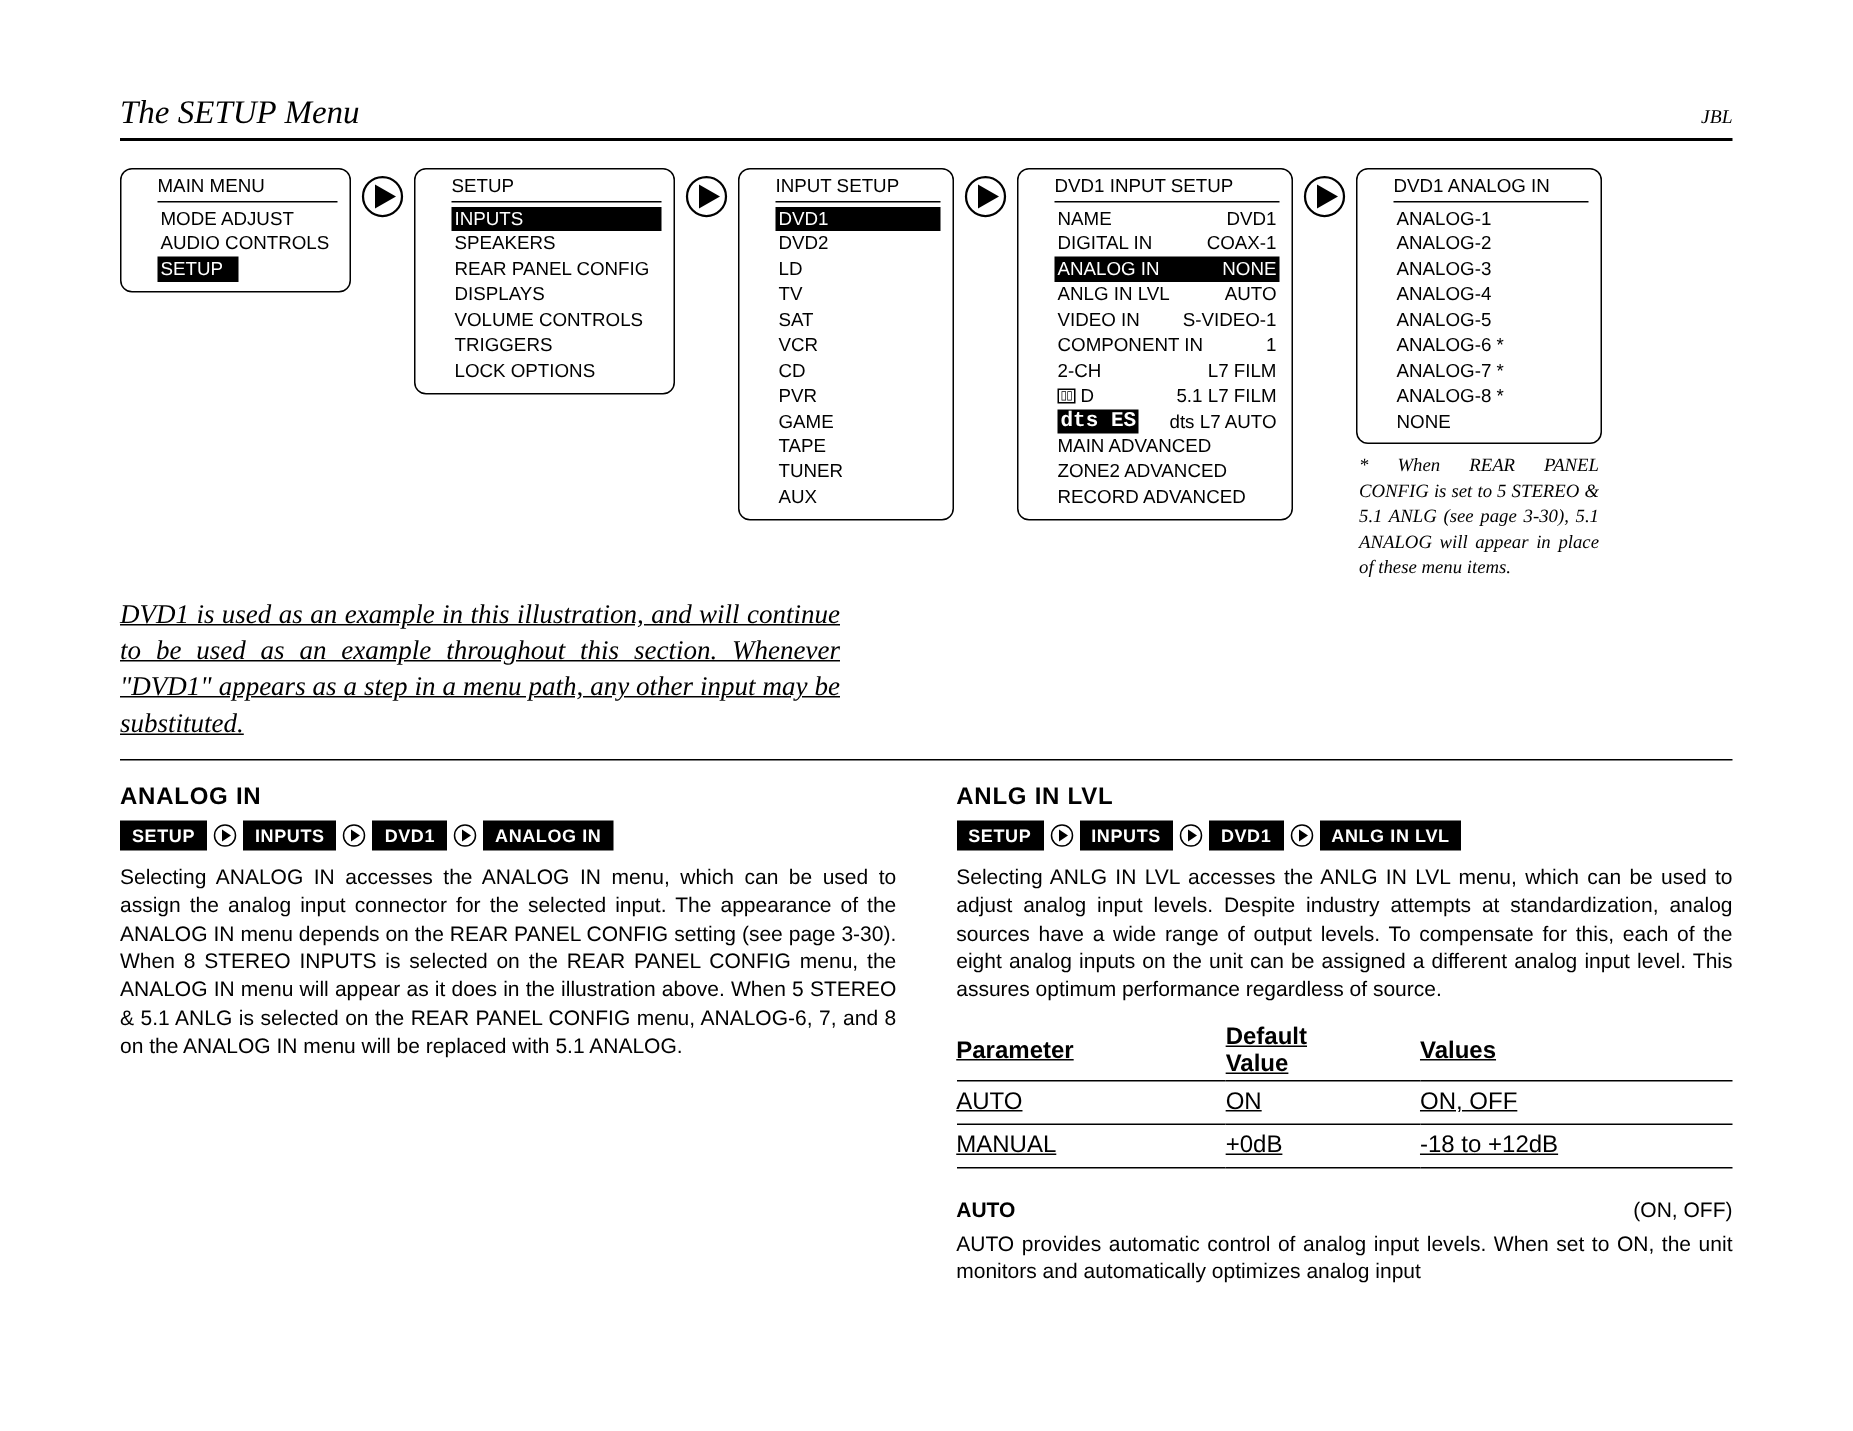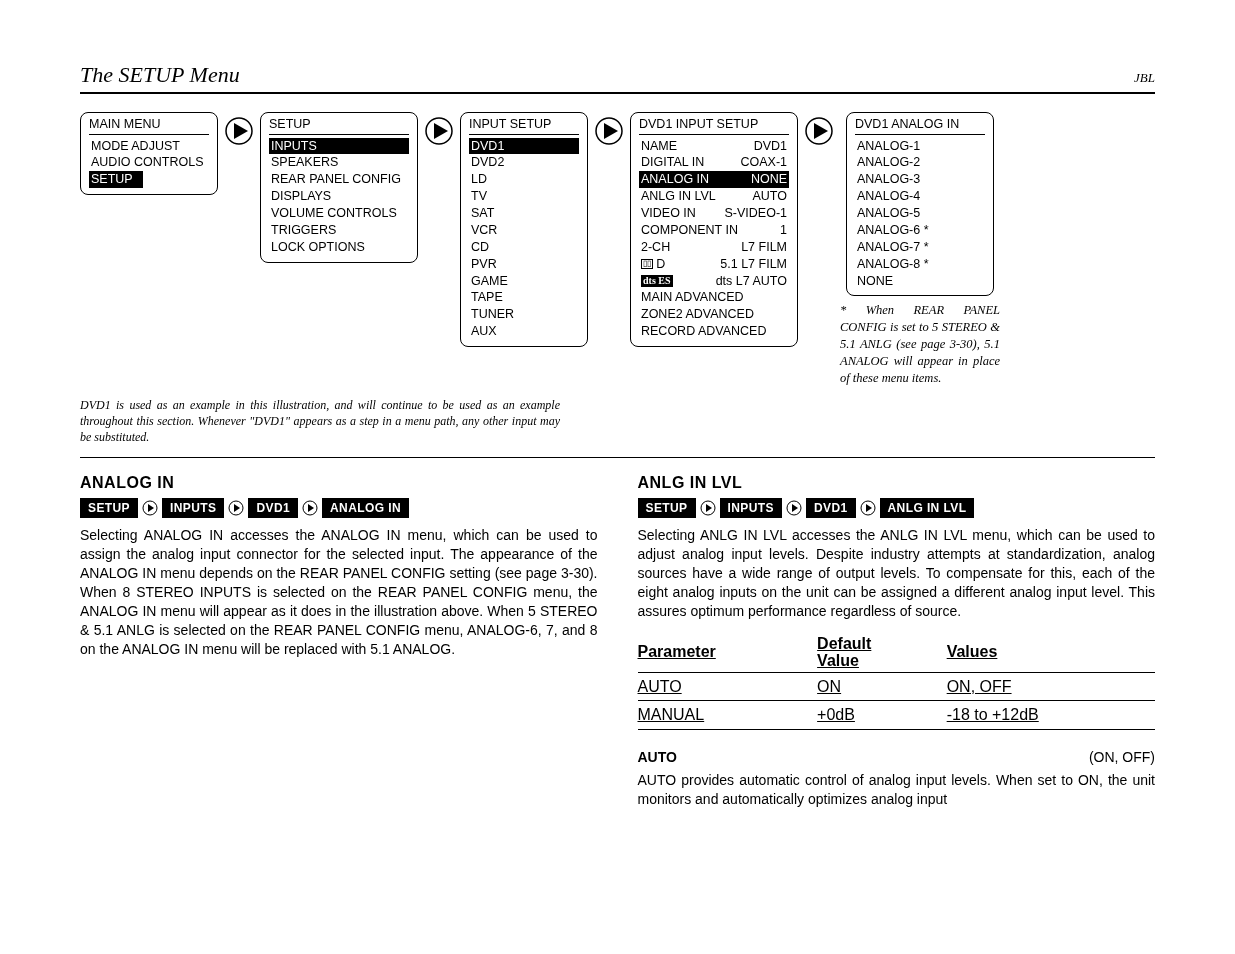"MAIN MENU" .menu-box { padding: 3px 8px 6px 8px -> 3px 8px 6px 24px }
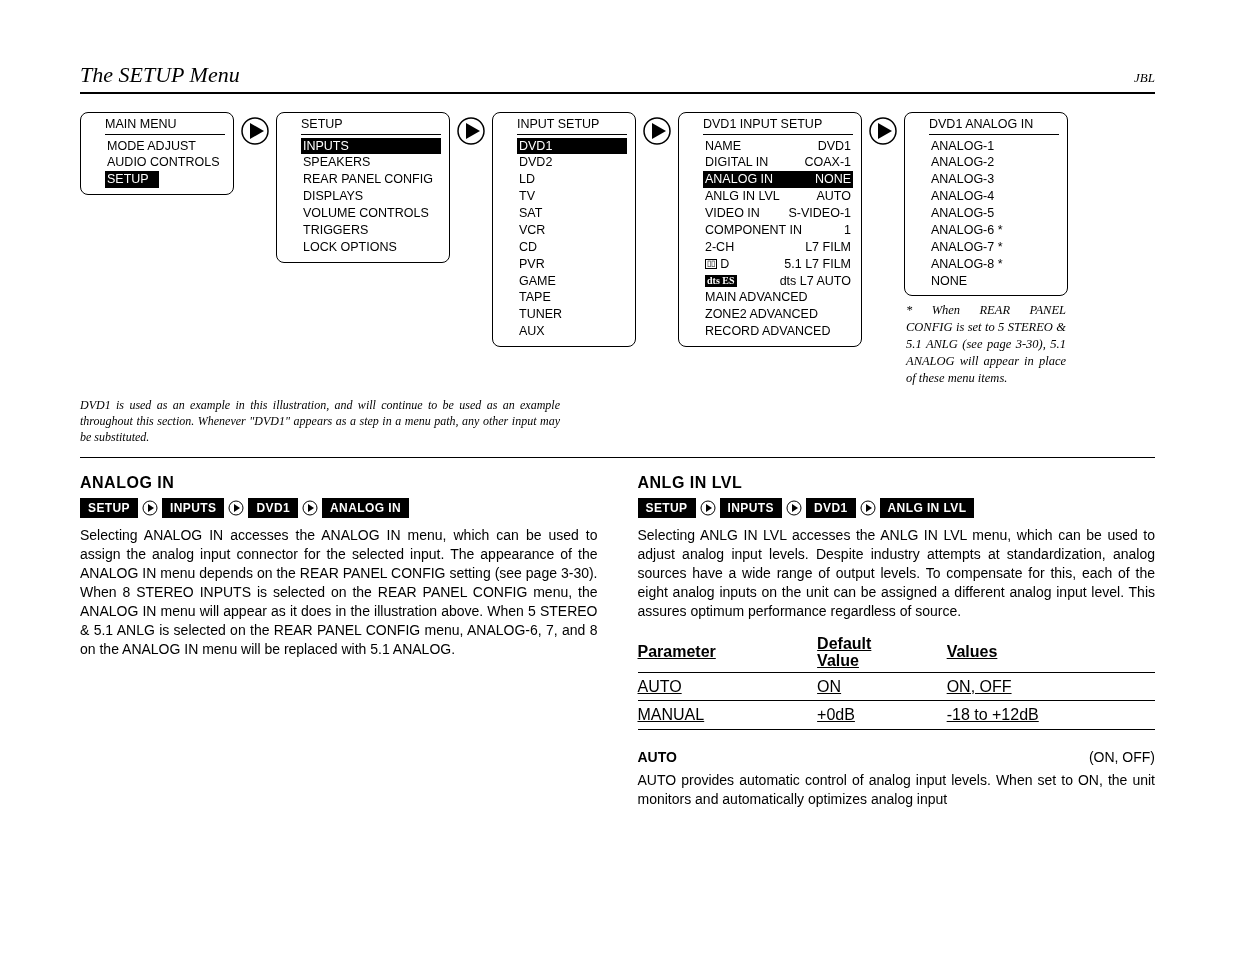"dts ES" .dts-badge { font-family: Liberation Serif, serif -> Liberation Mono, monospace; font-size: 10px -> 14px }
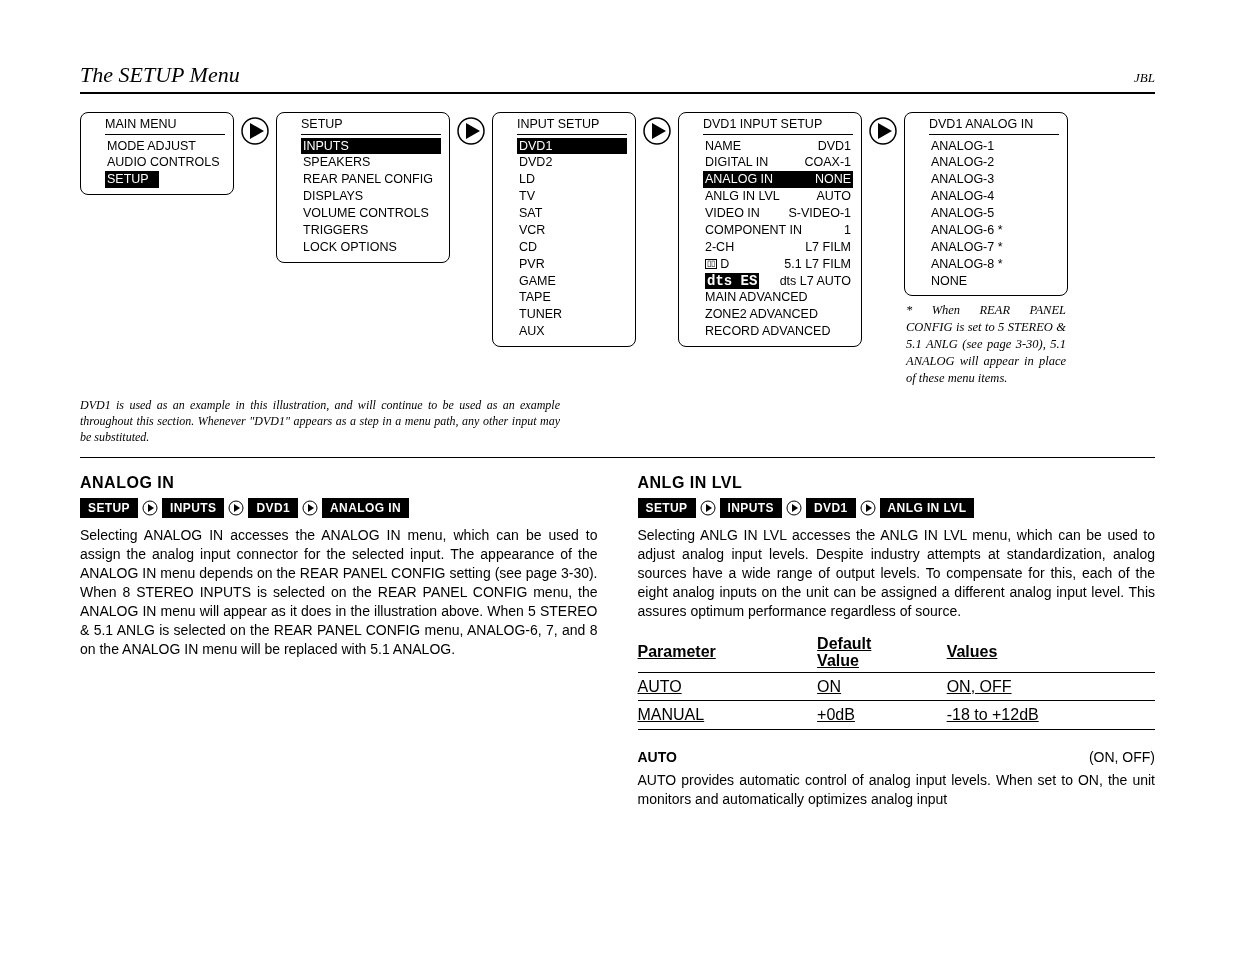"DVD1 is used as an" .caption-row { font-size: 12px -> 18px; text-decoration: none -> underline }
